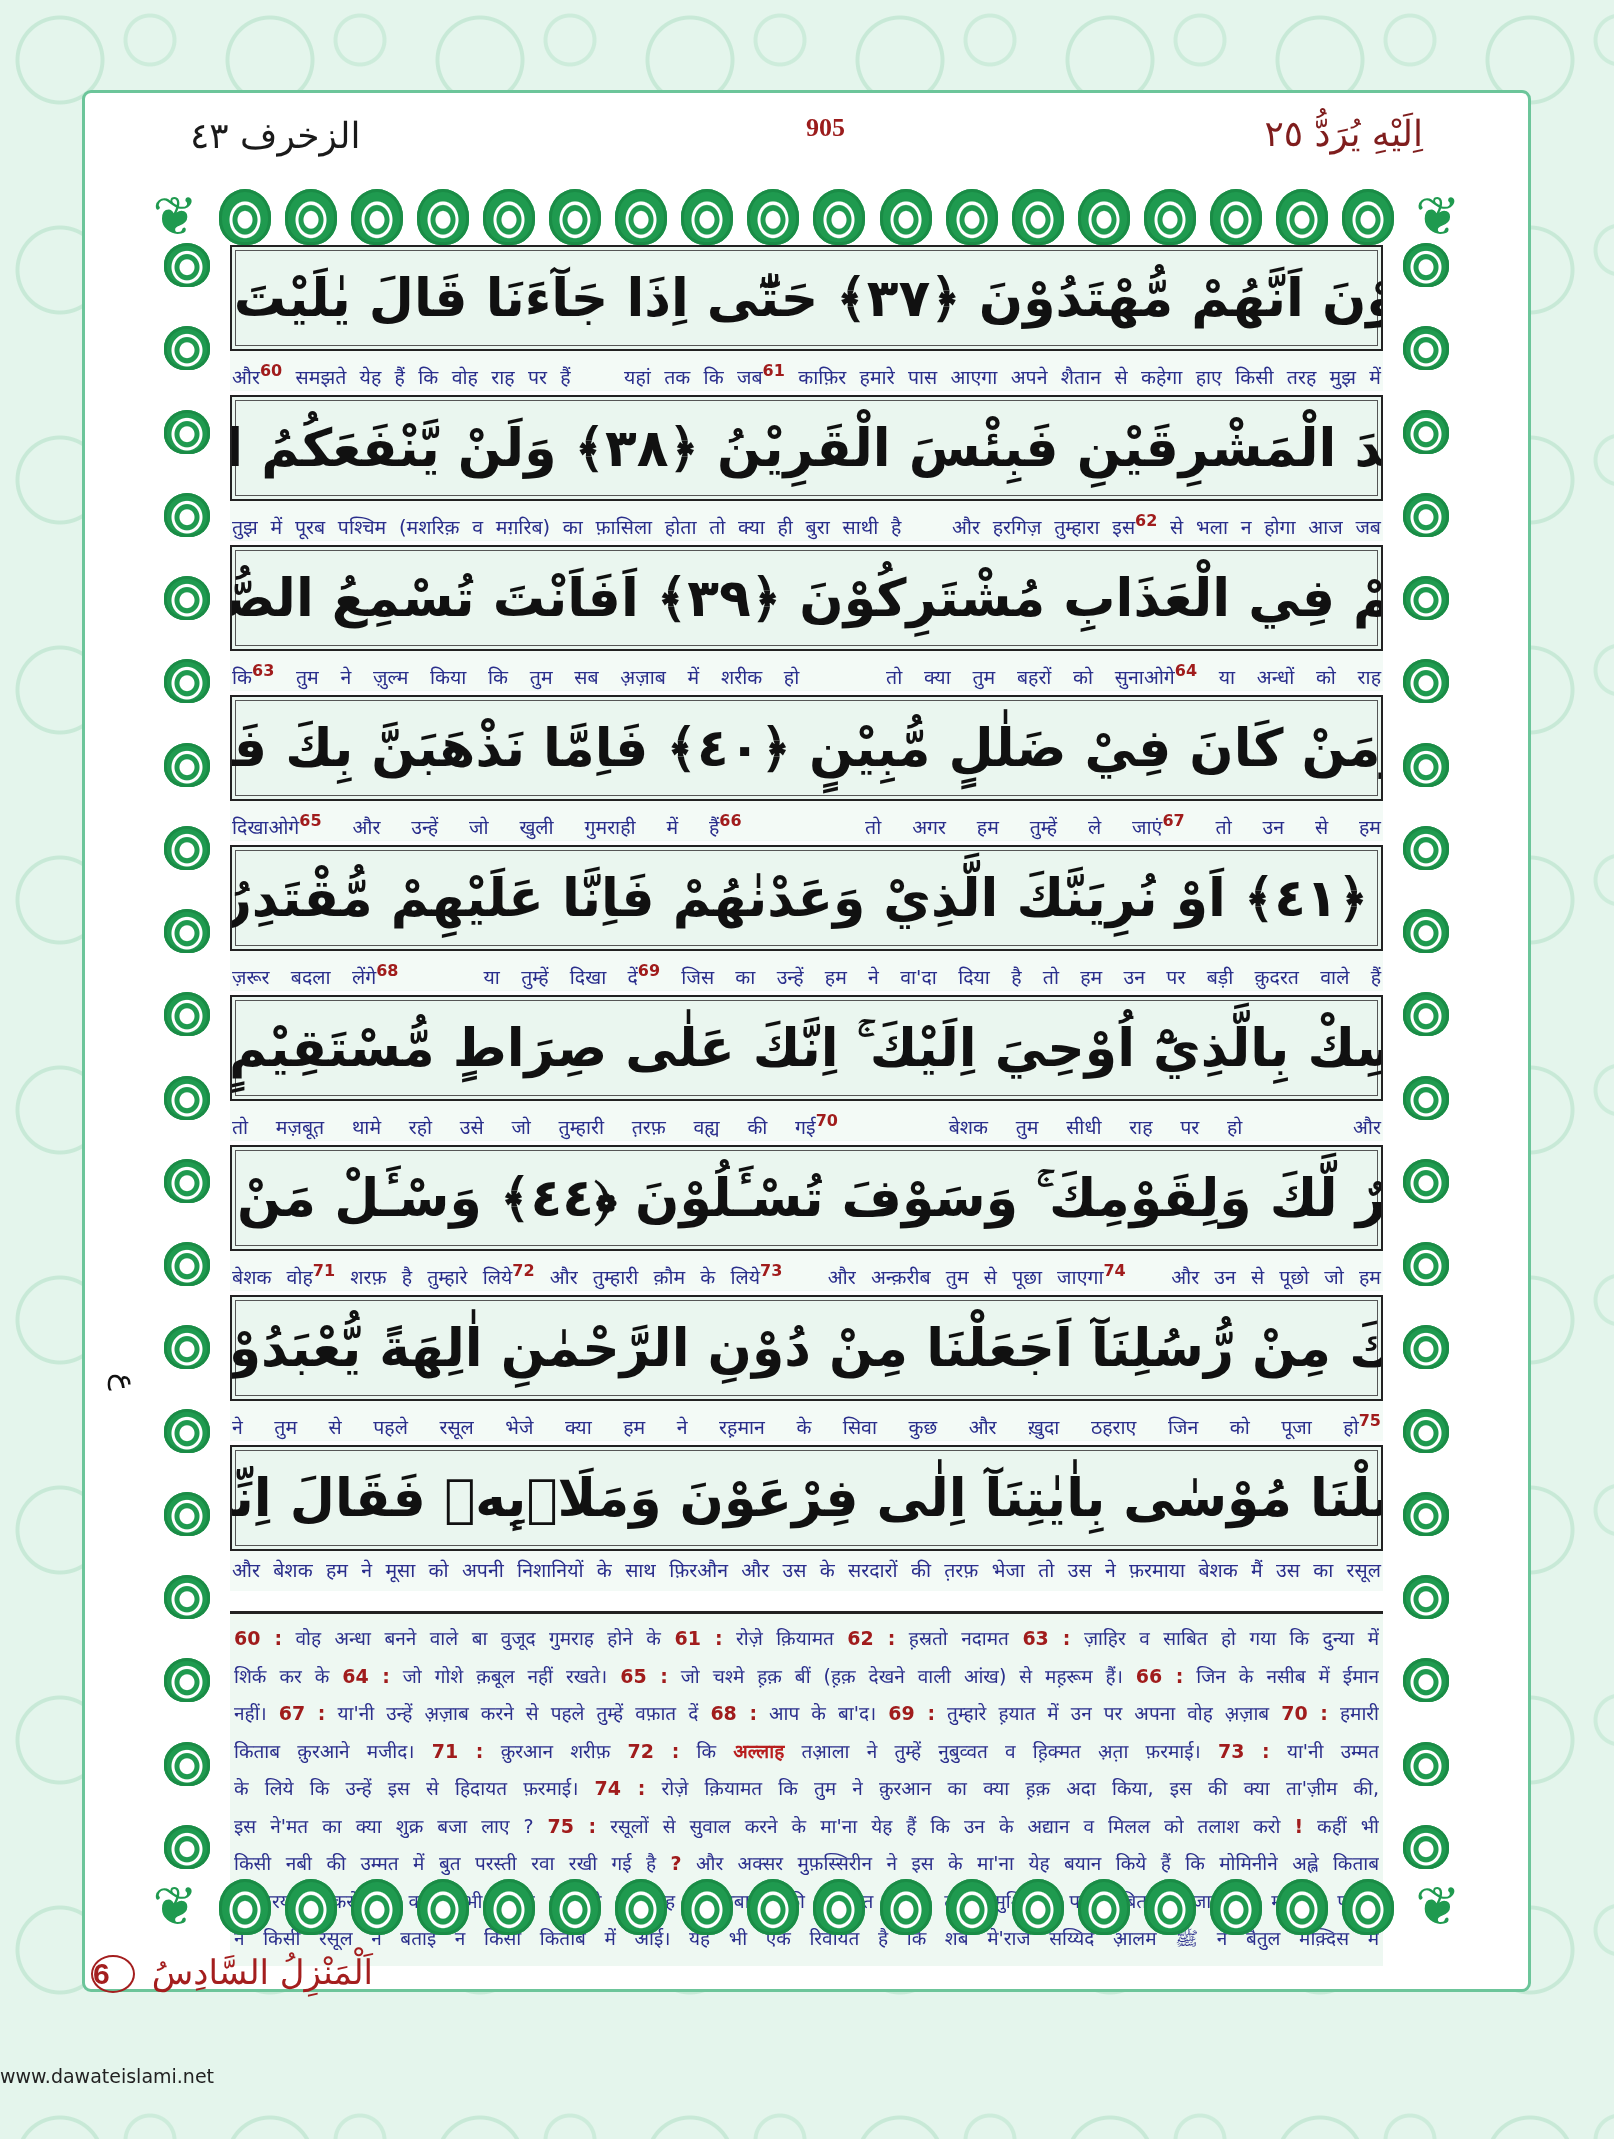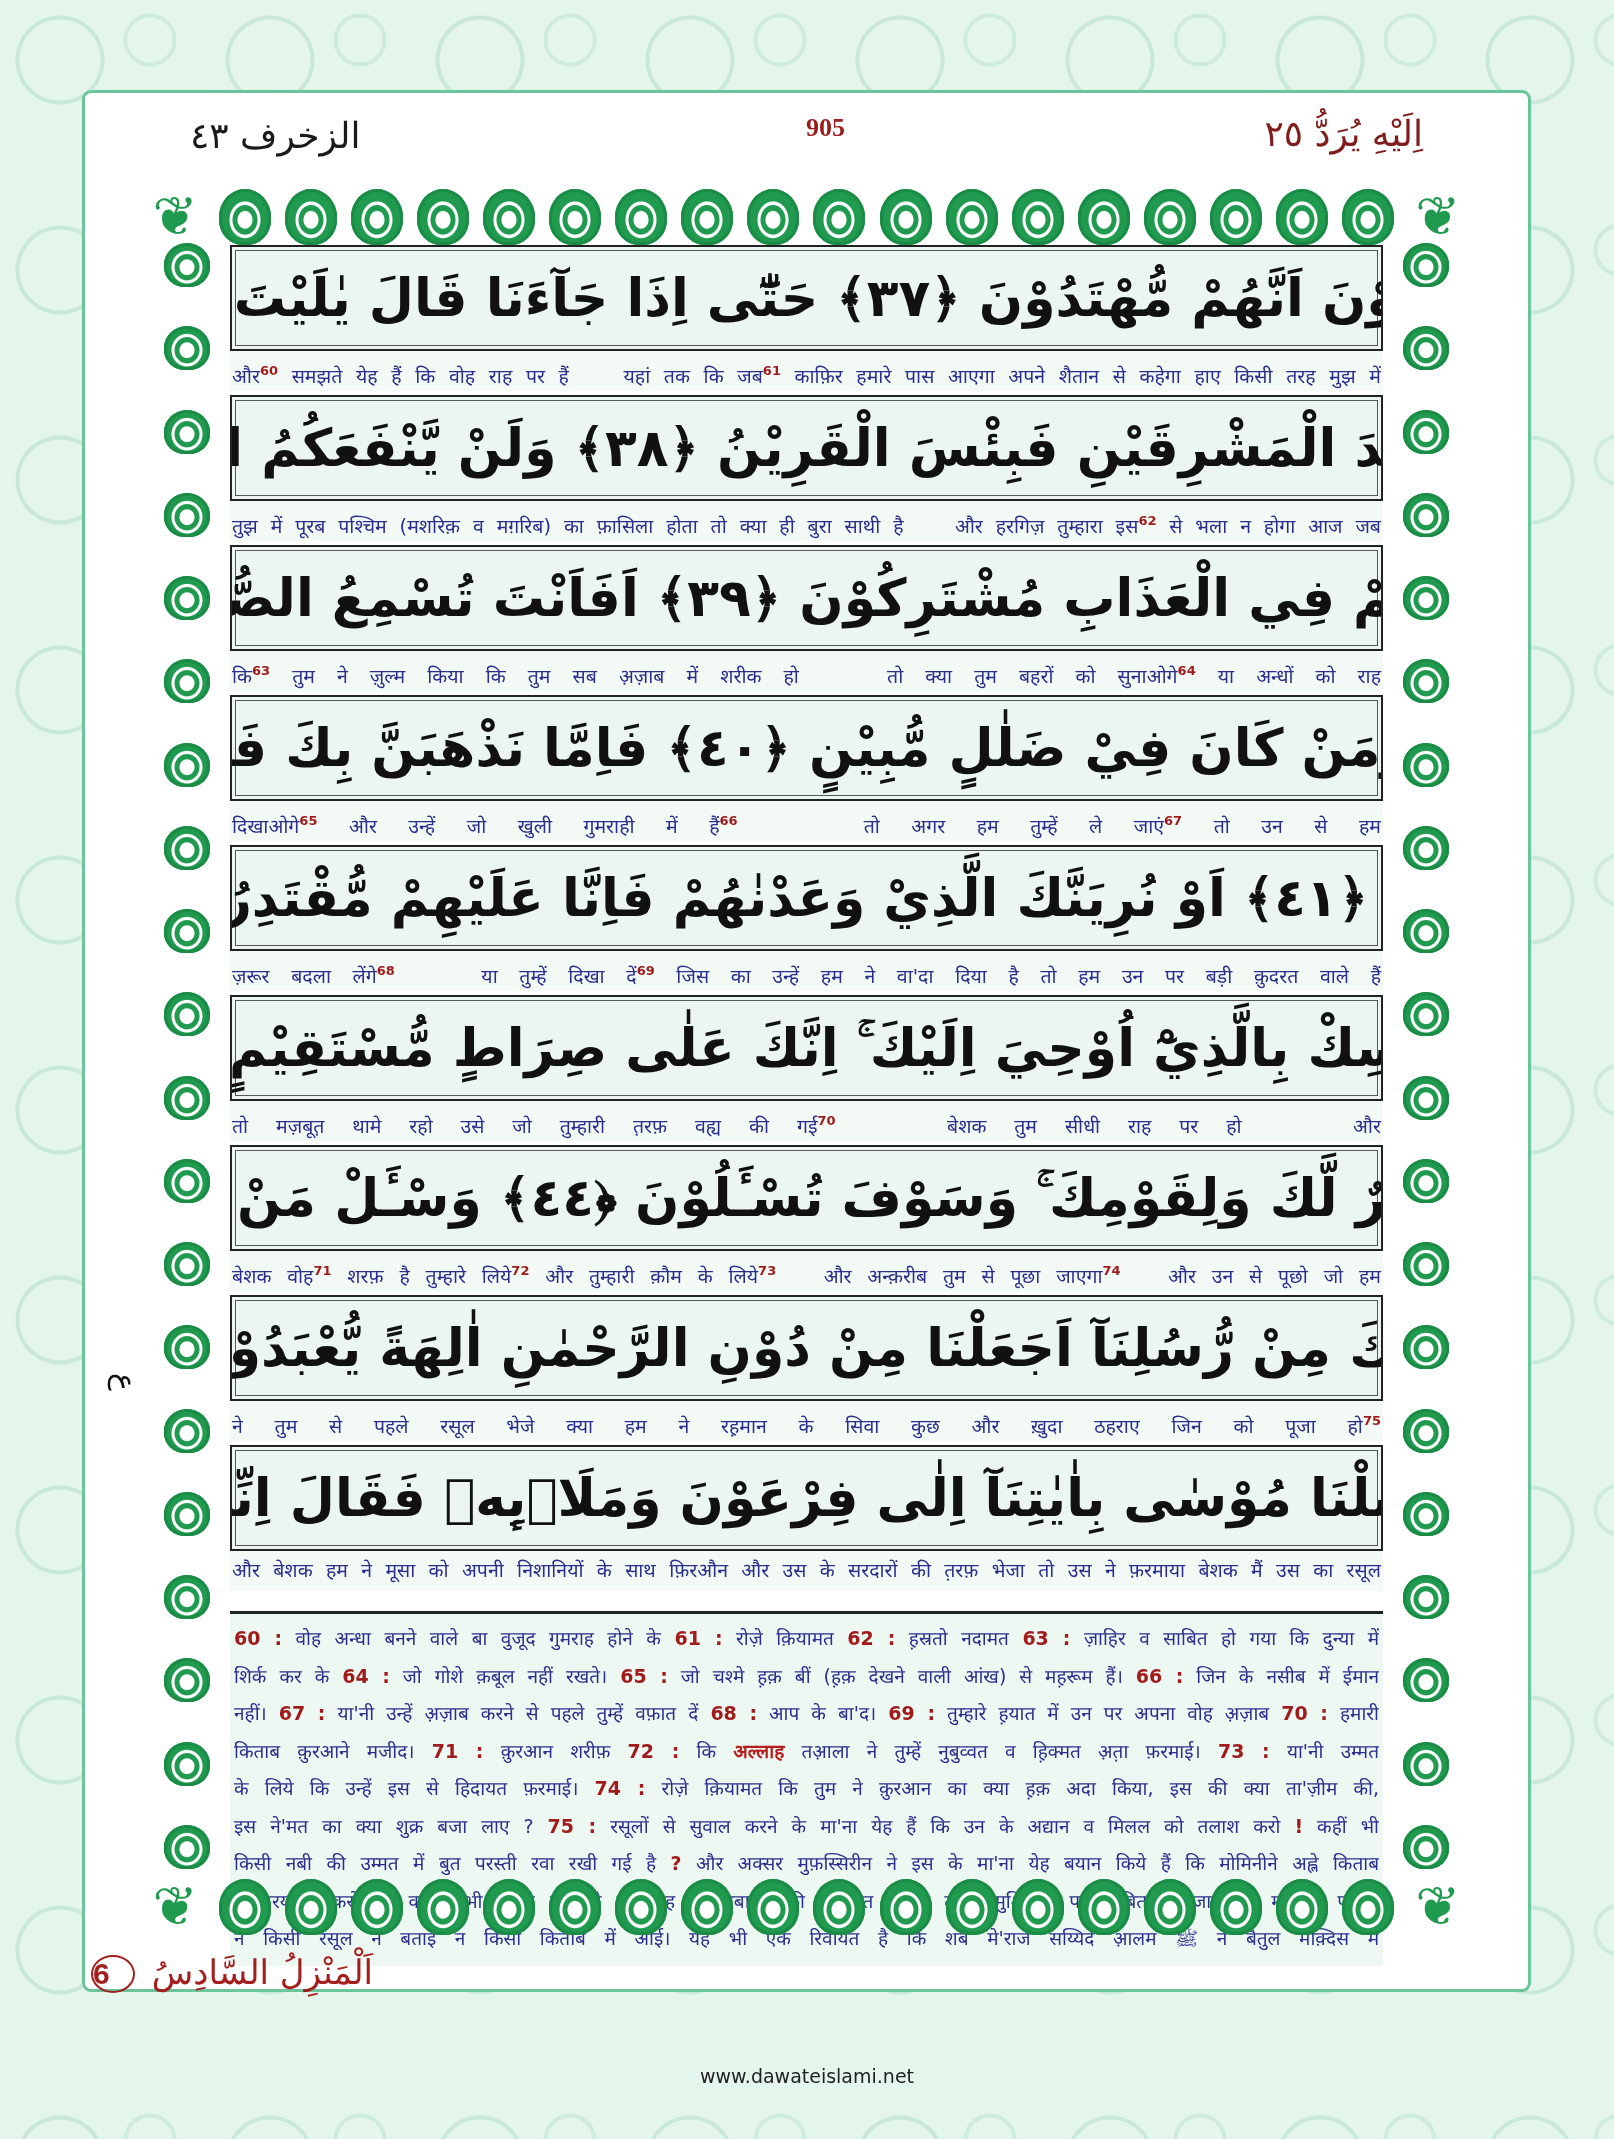"60" .trans sup { font-size: 13px -> 16px }
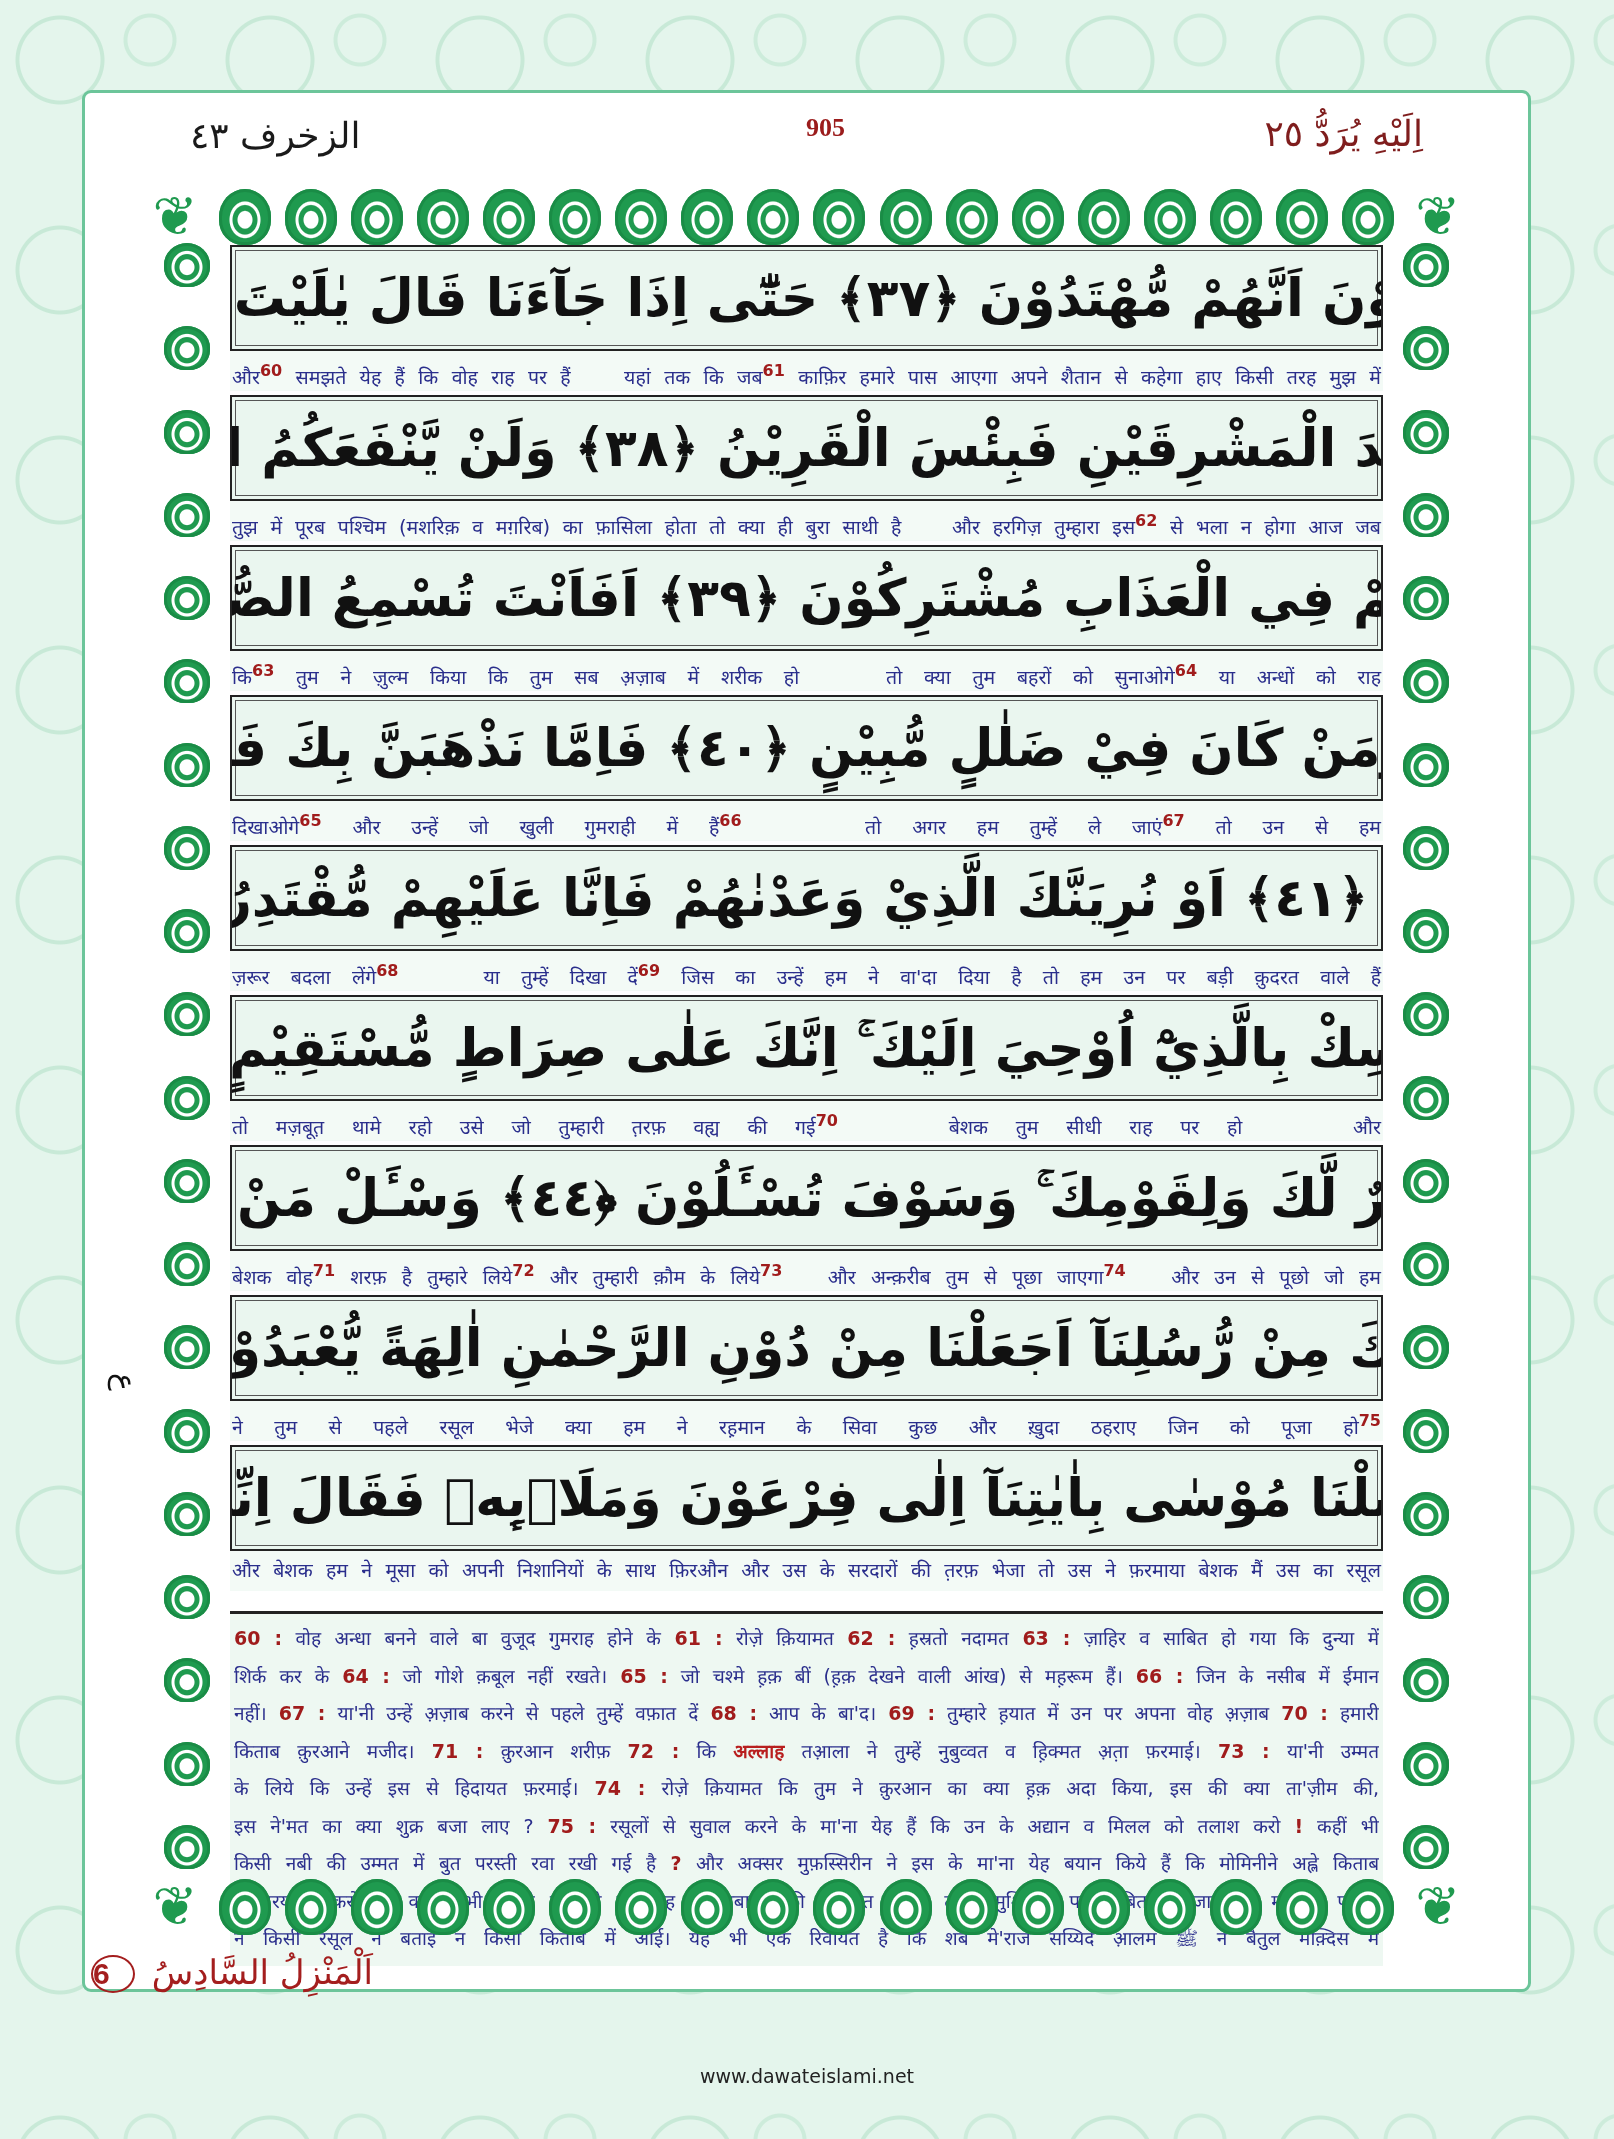"www.dawateislami.net" .website { text-align: center -> left }
